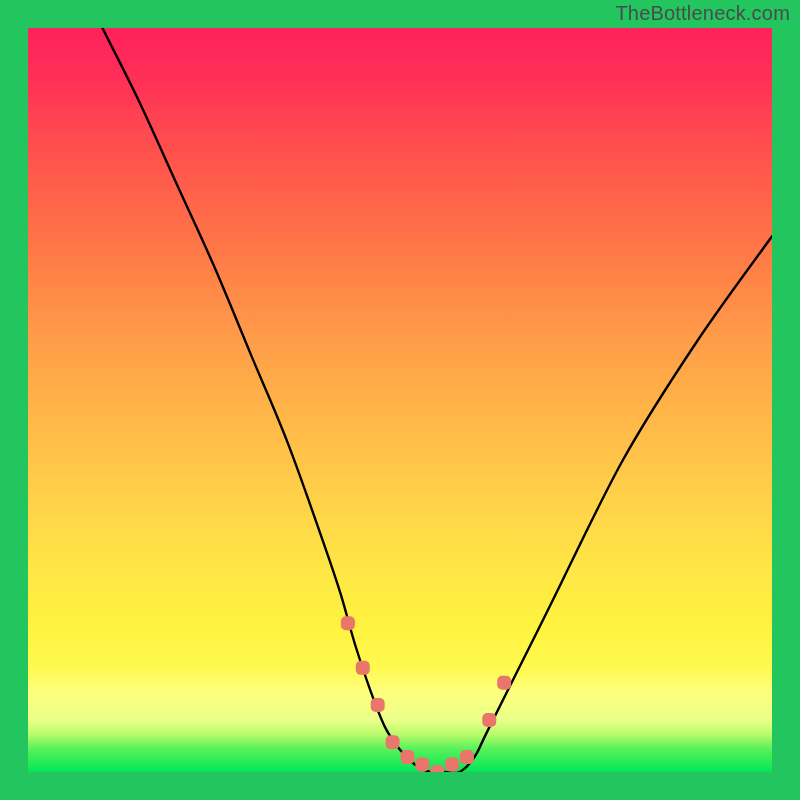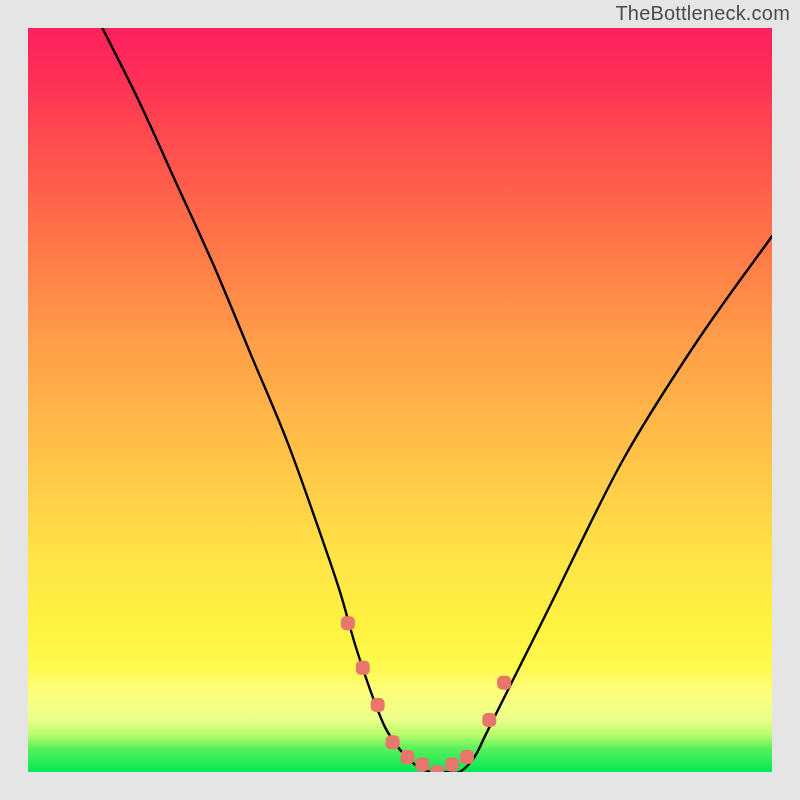"TheBottleneck.com" .frame { background: #e5e5e5 -> #22c55e }
